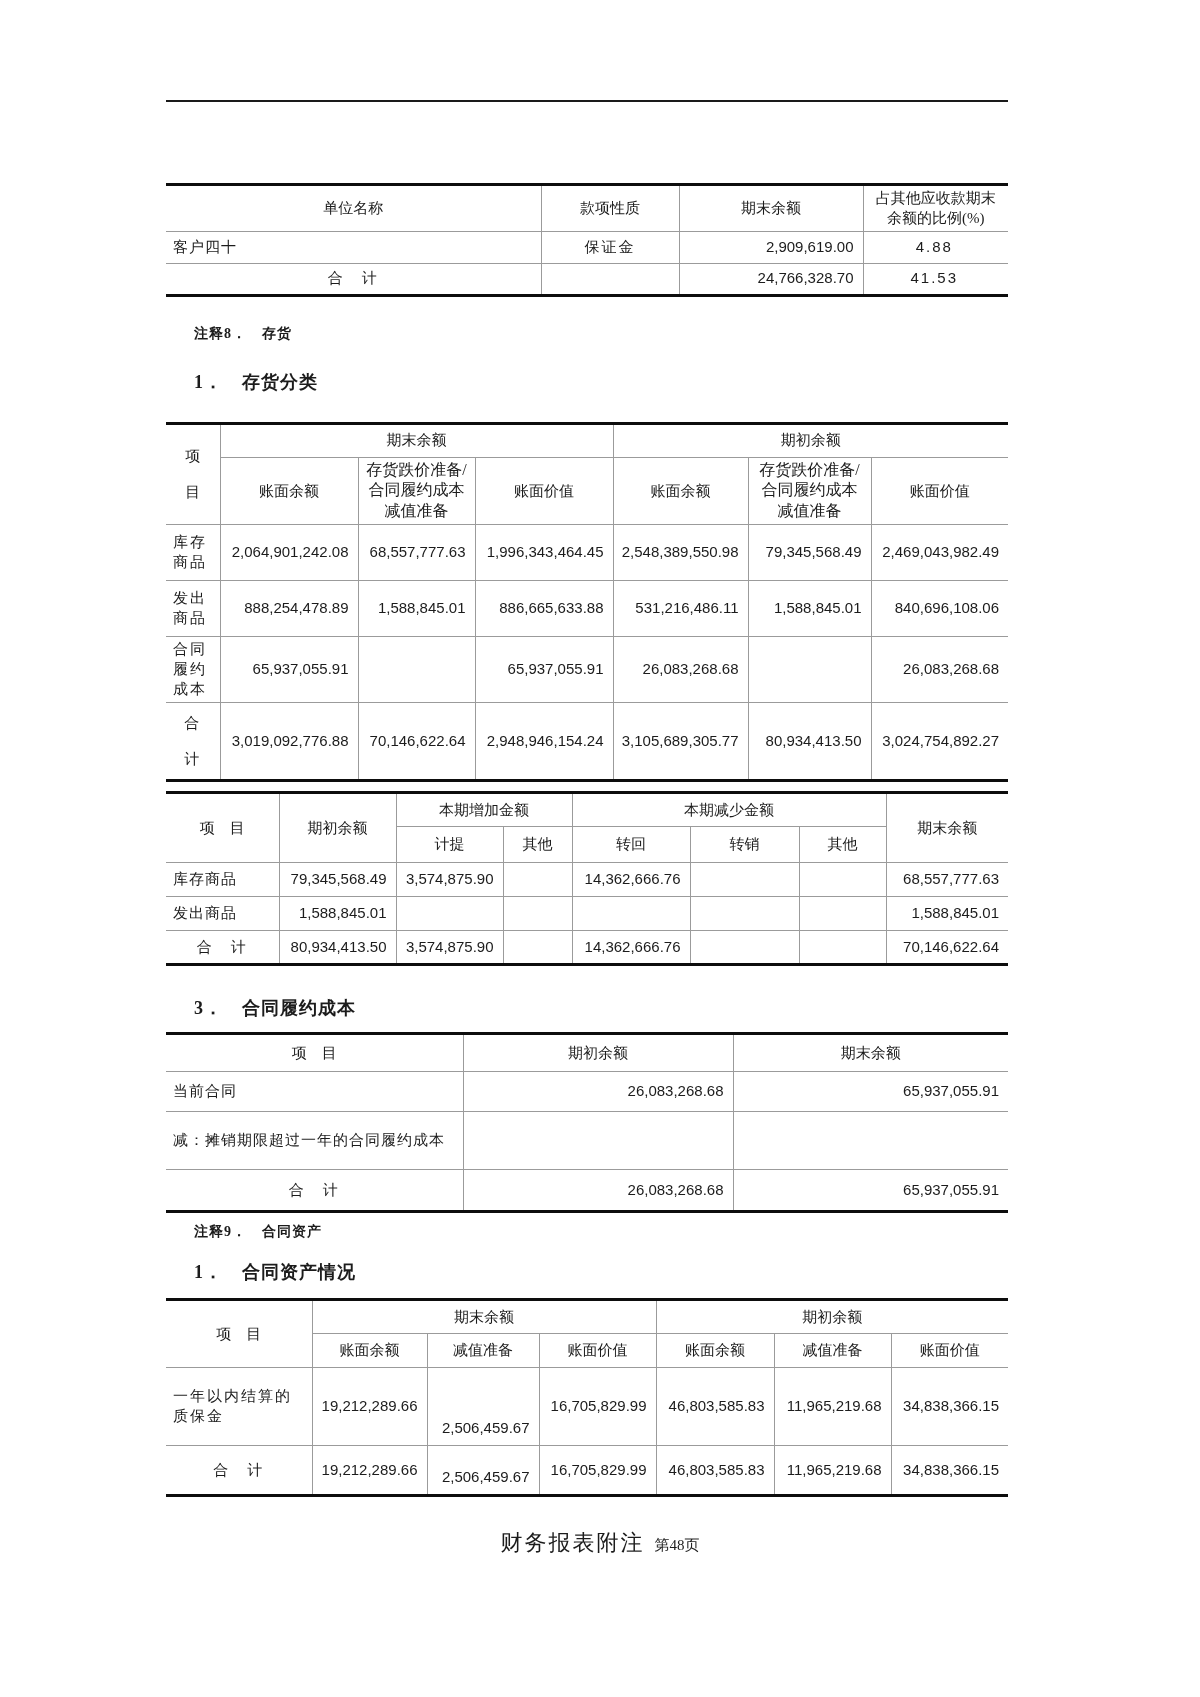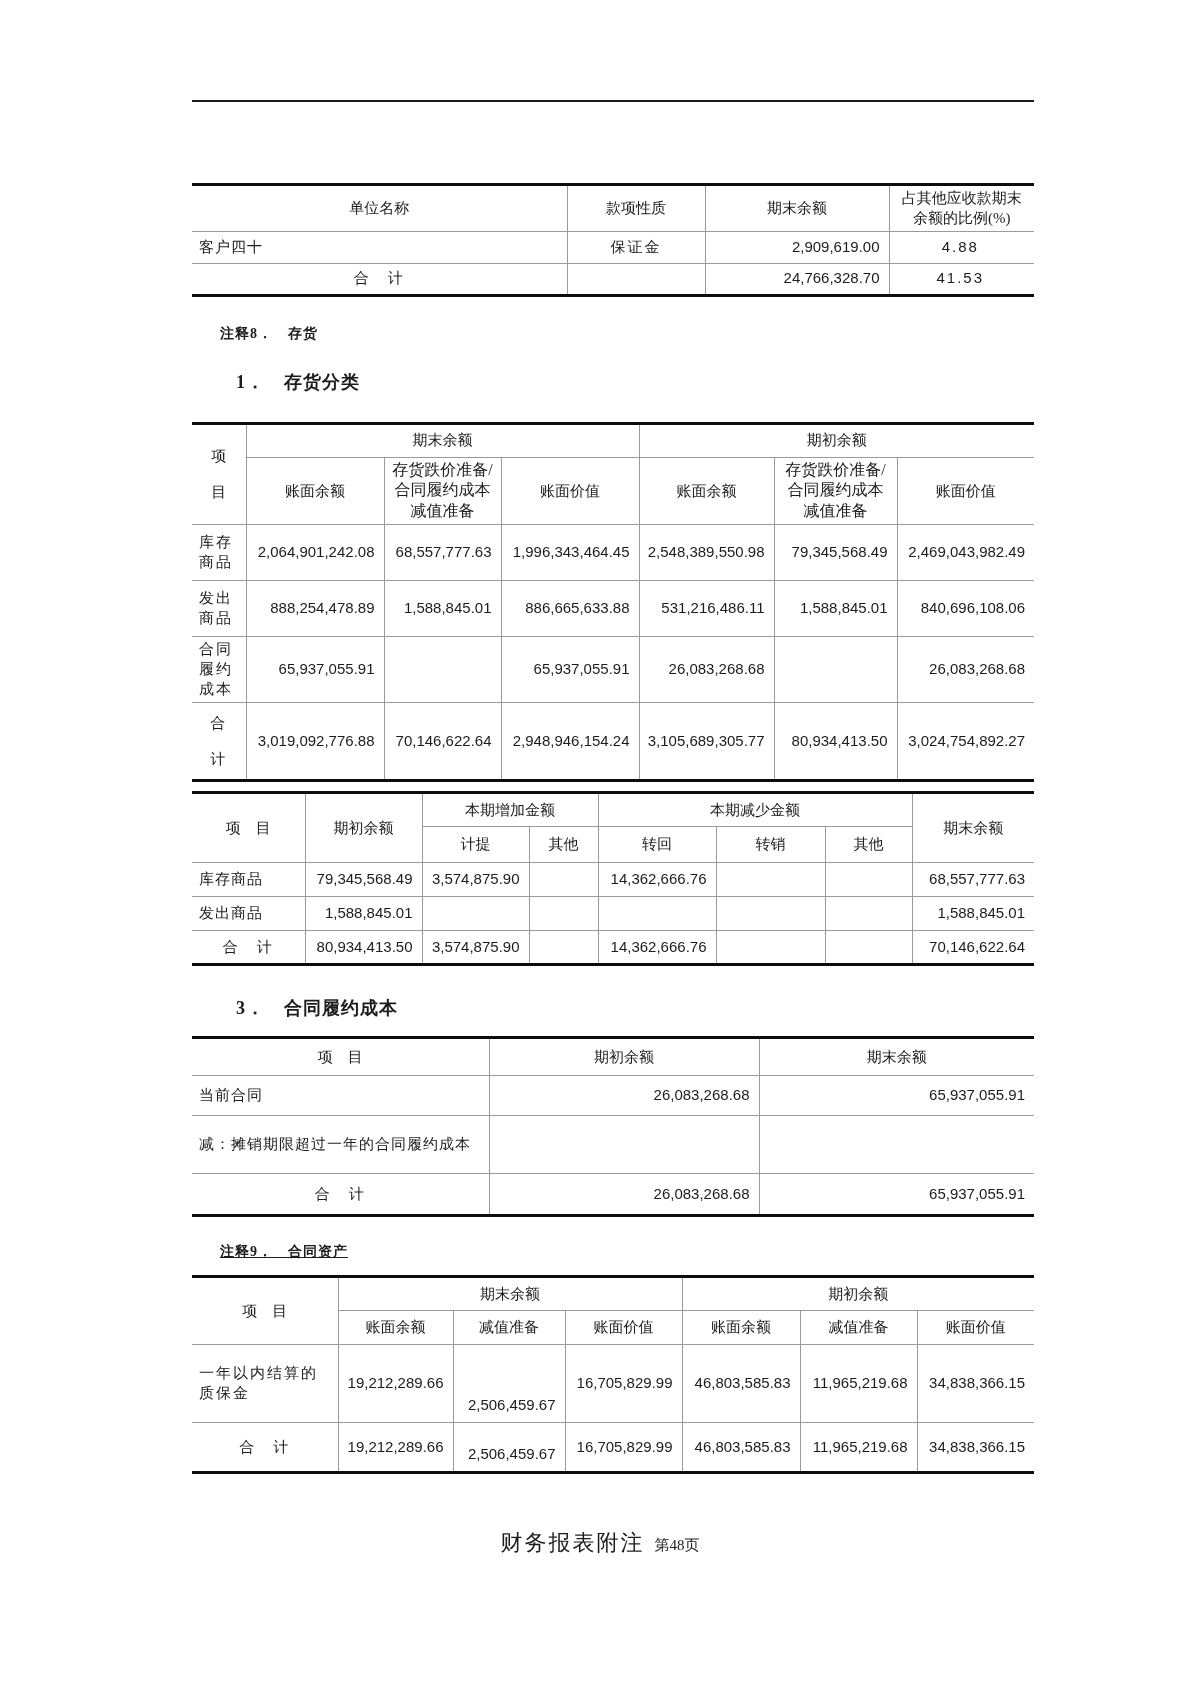"单位名称" .content { left: 192px -> 166px }
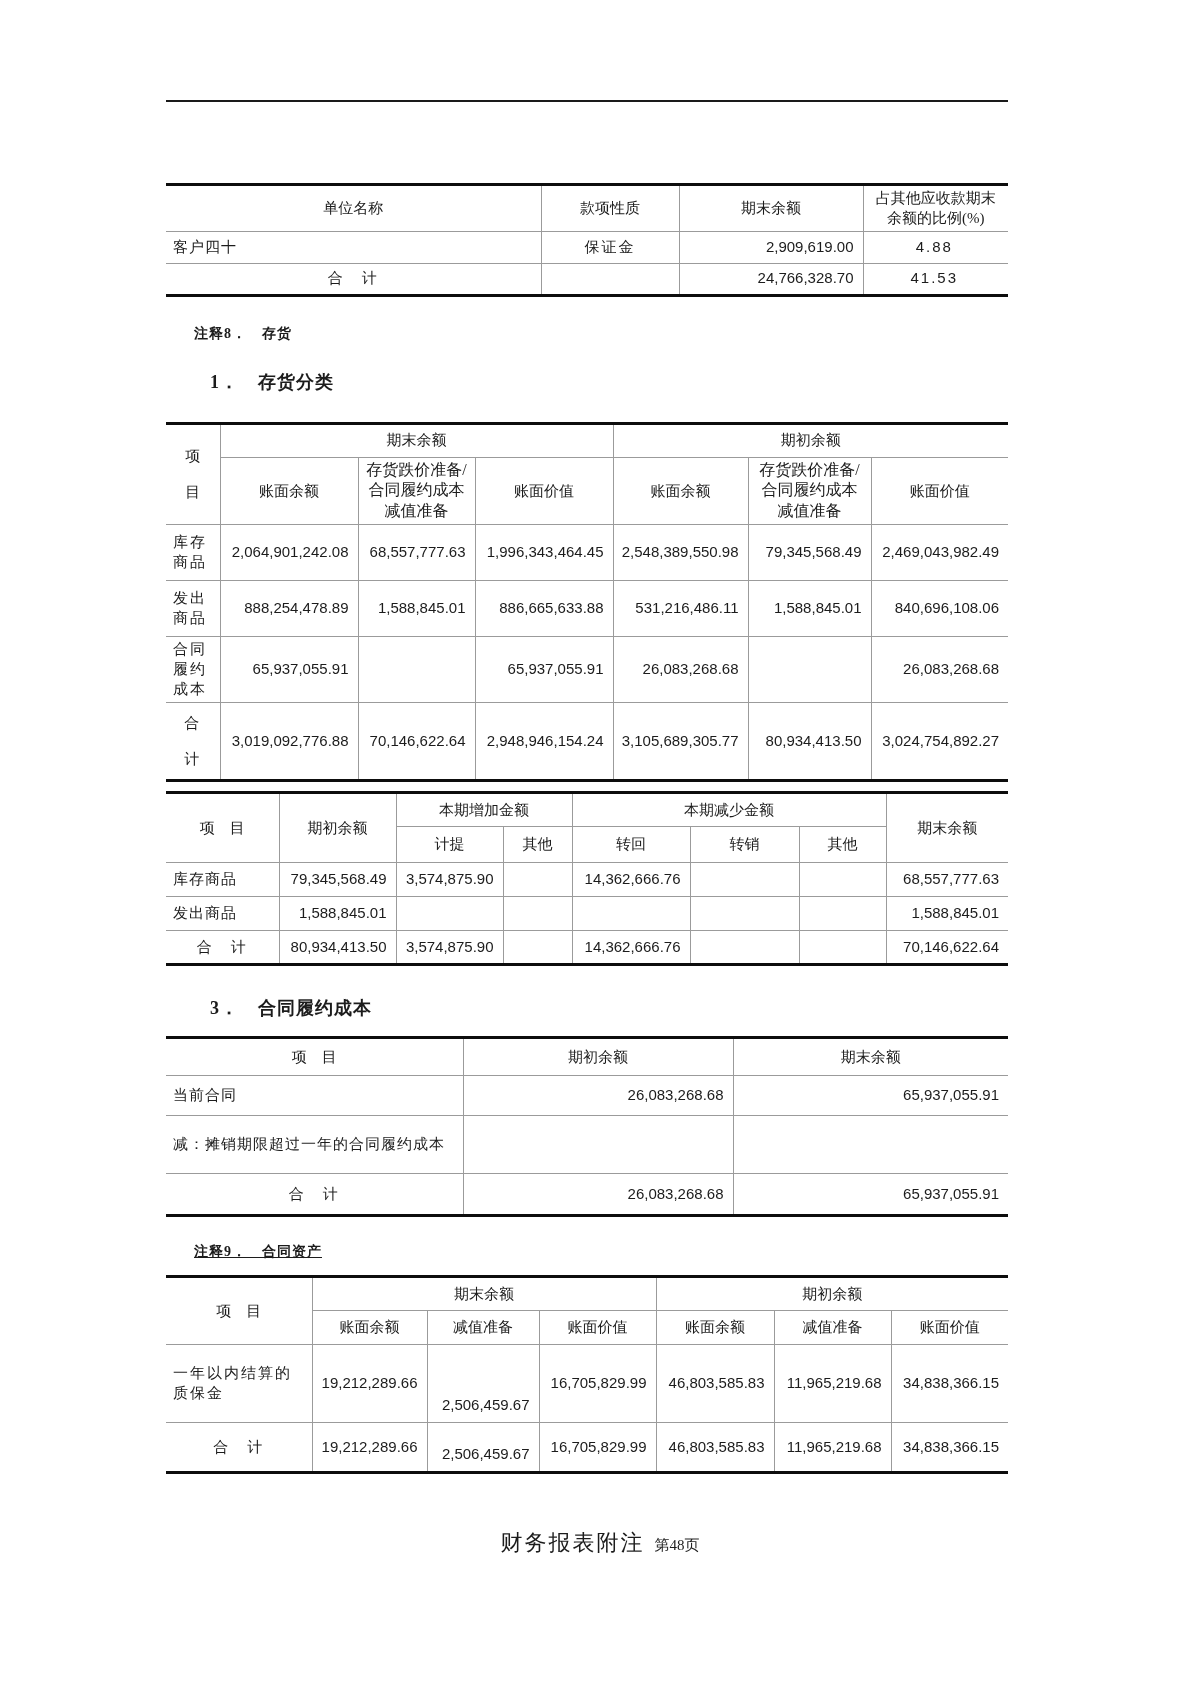"1． 存货分类" .sub-title { margin: 16px -> 0 }
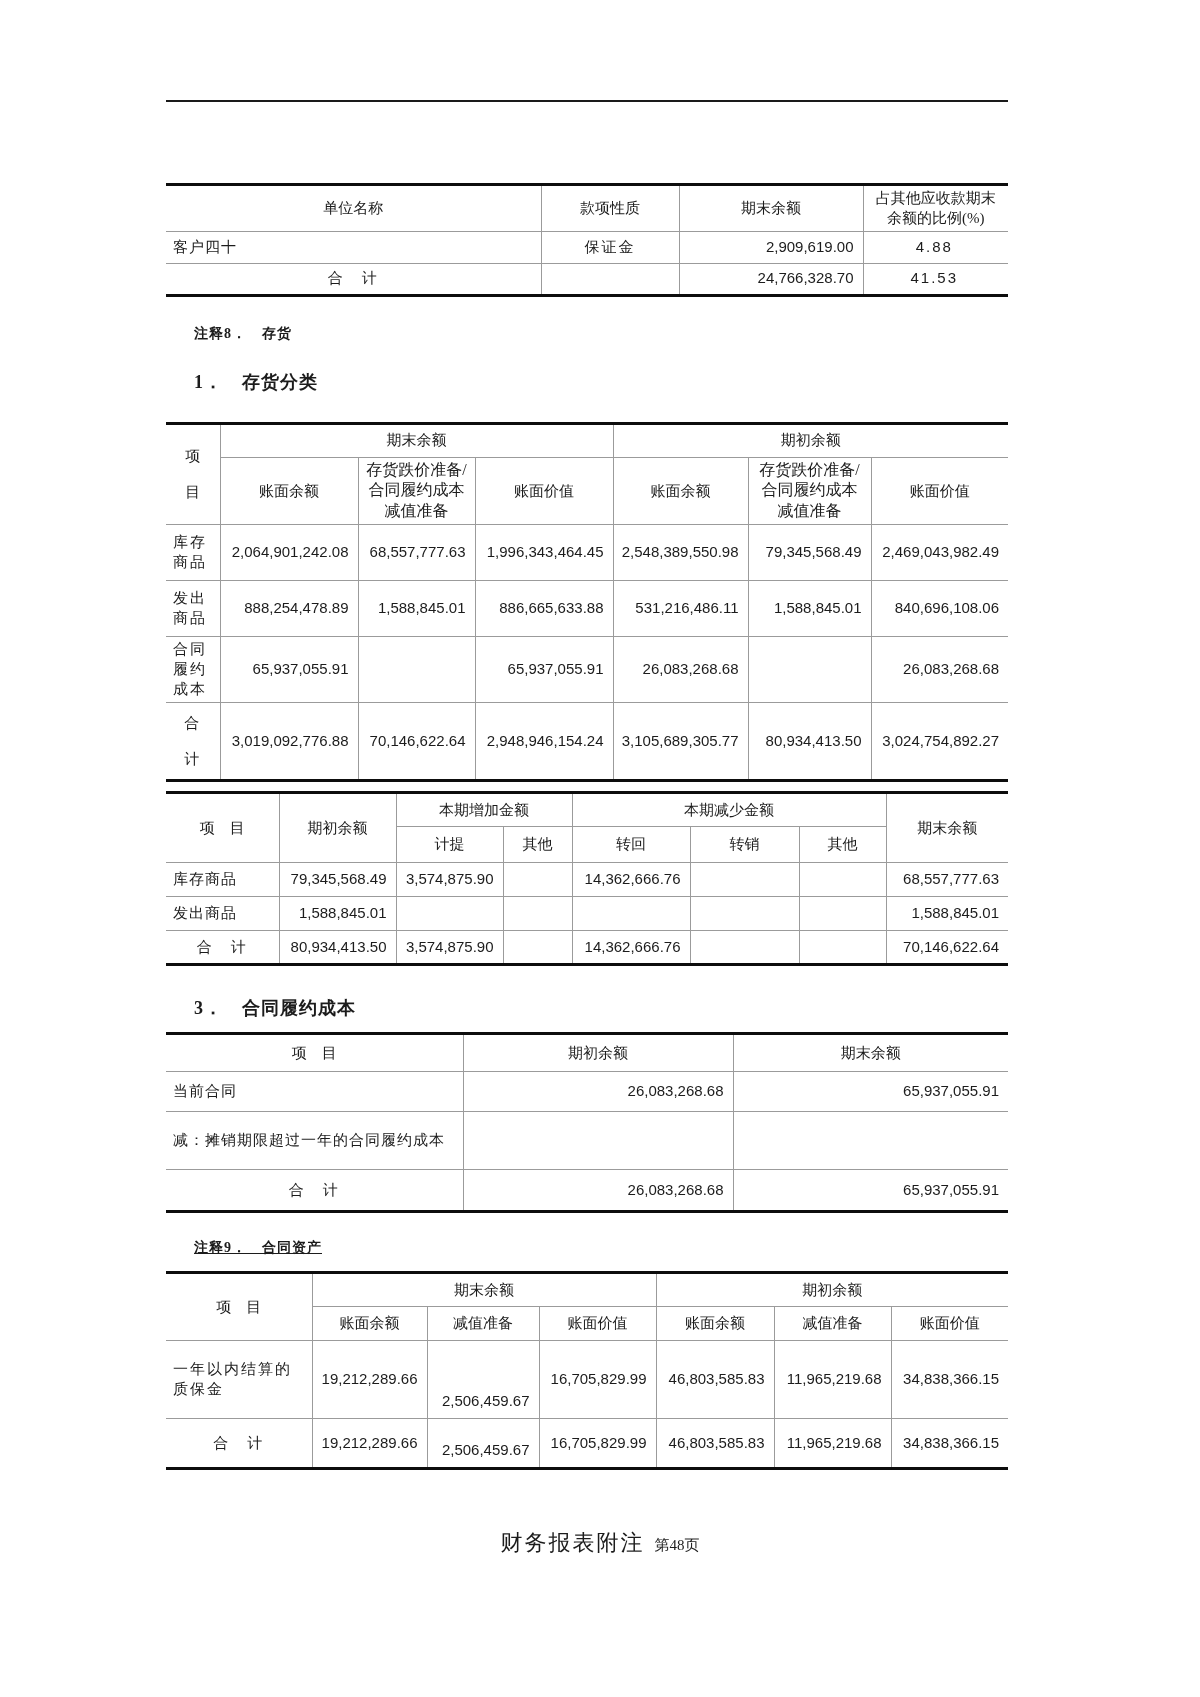"注释9． 合同资产" p.sec-title { margin-top: 26px -> 10px; text-decoration: underline -> none }
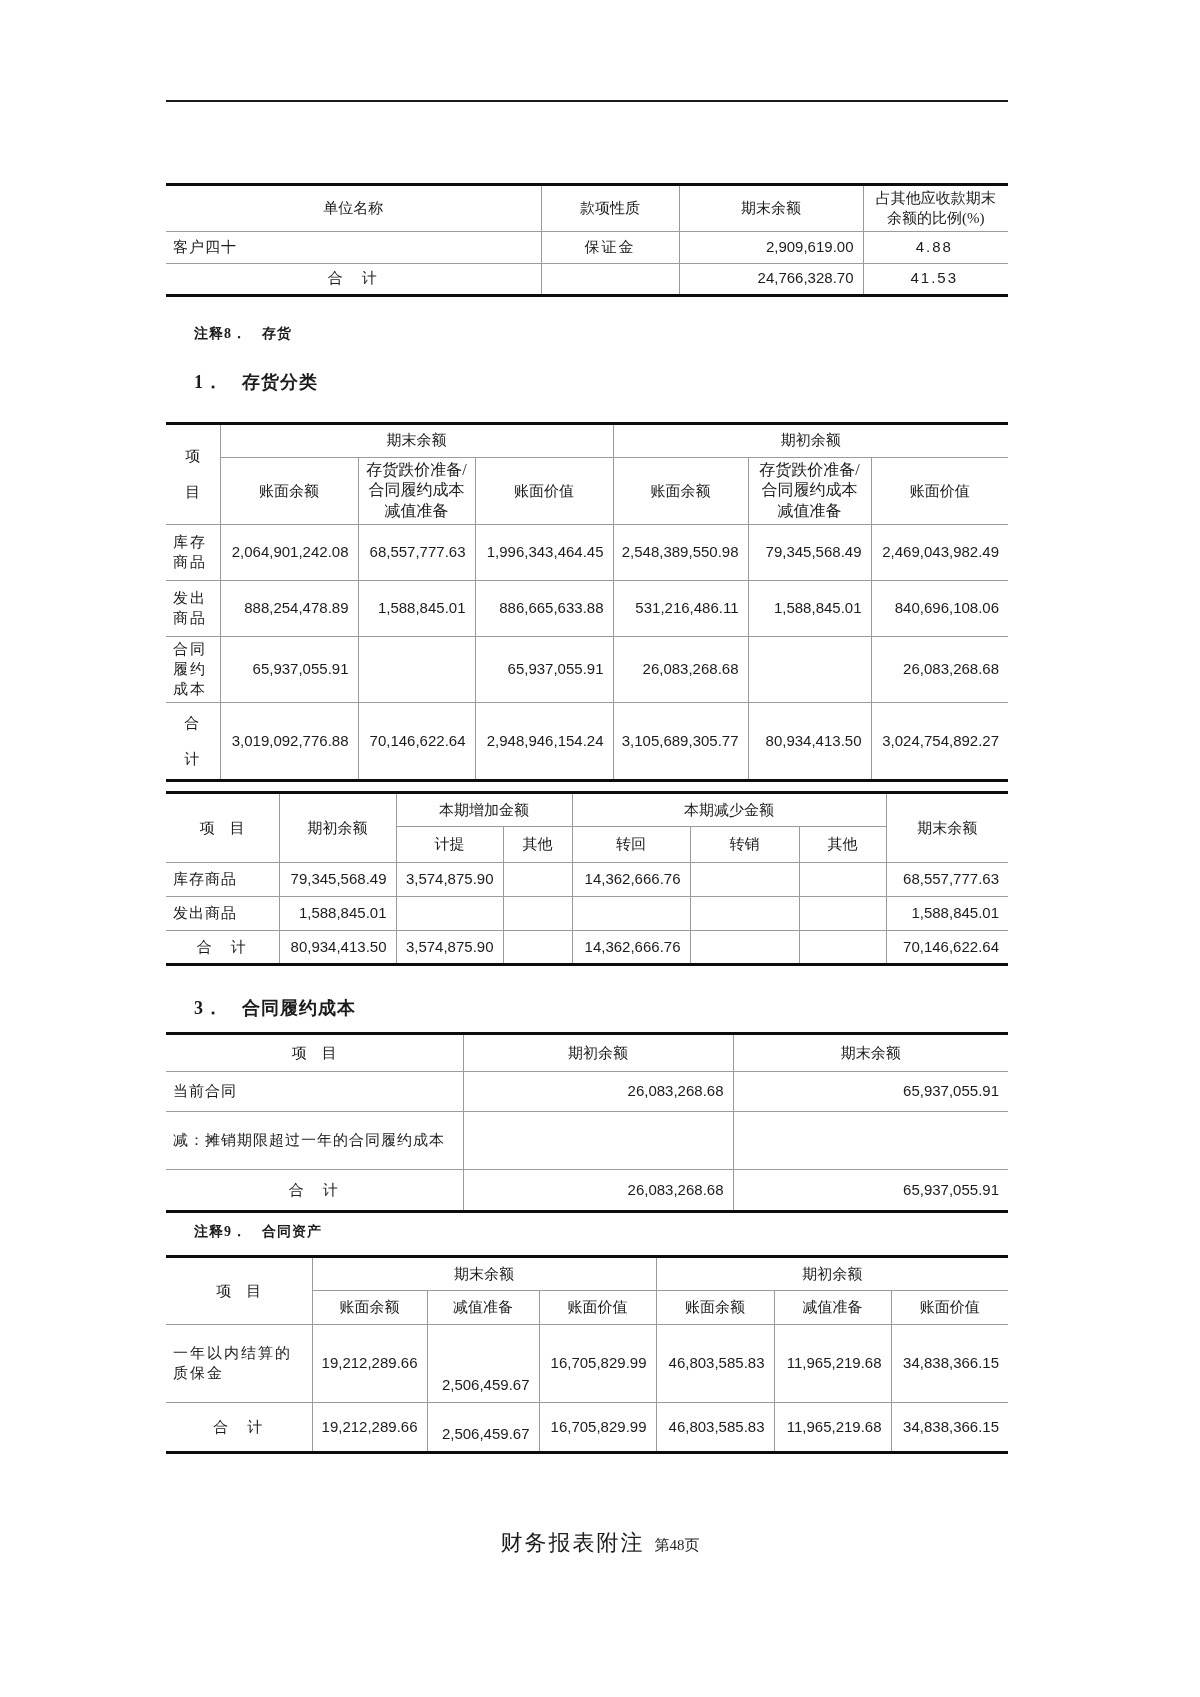"1． 合同资产情况" p.sub-title { html: none -> <p>1． 合同资产情况</p> }
